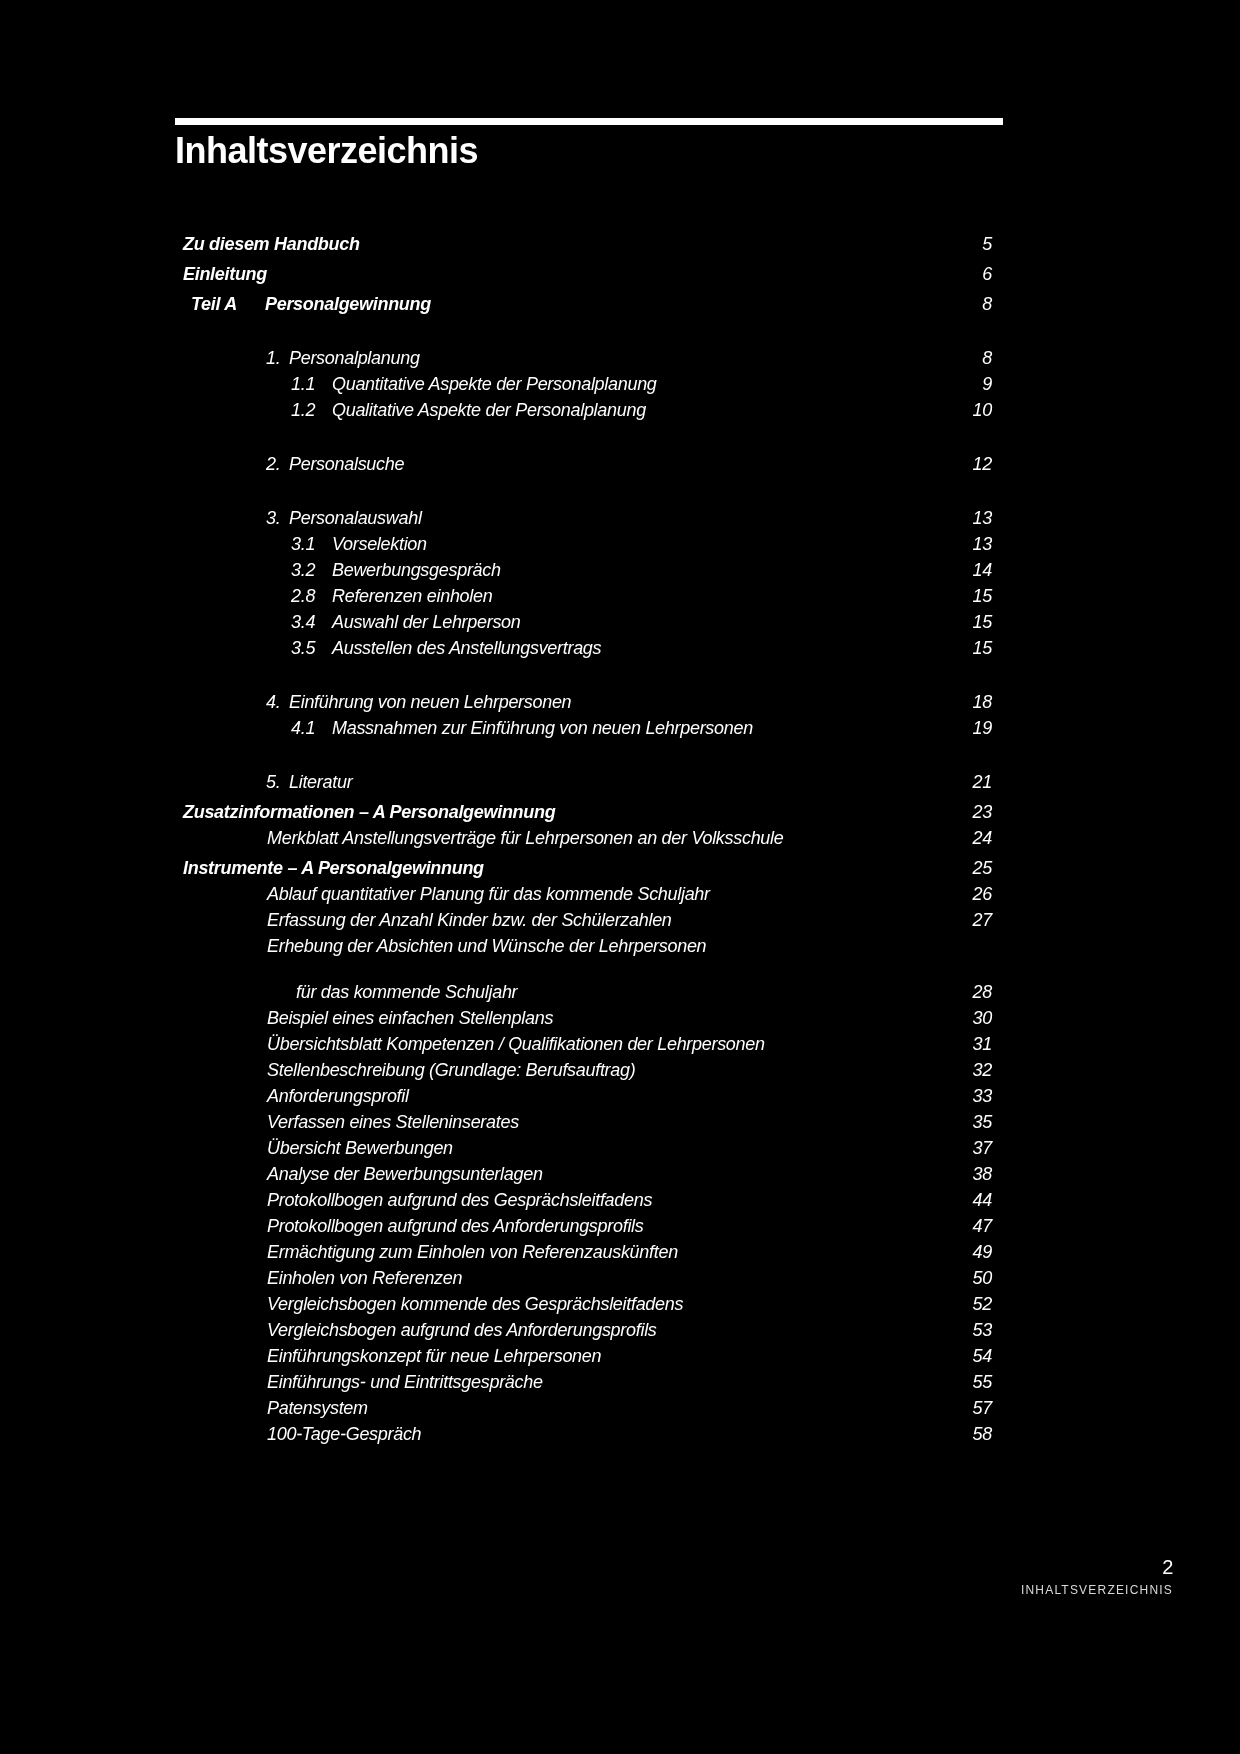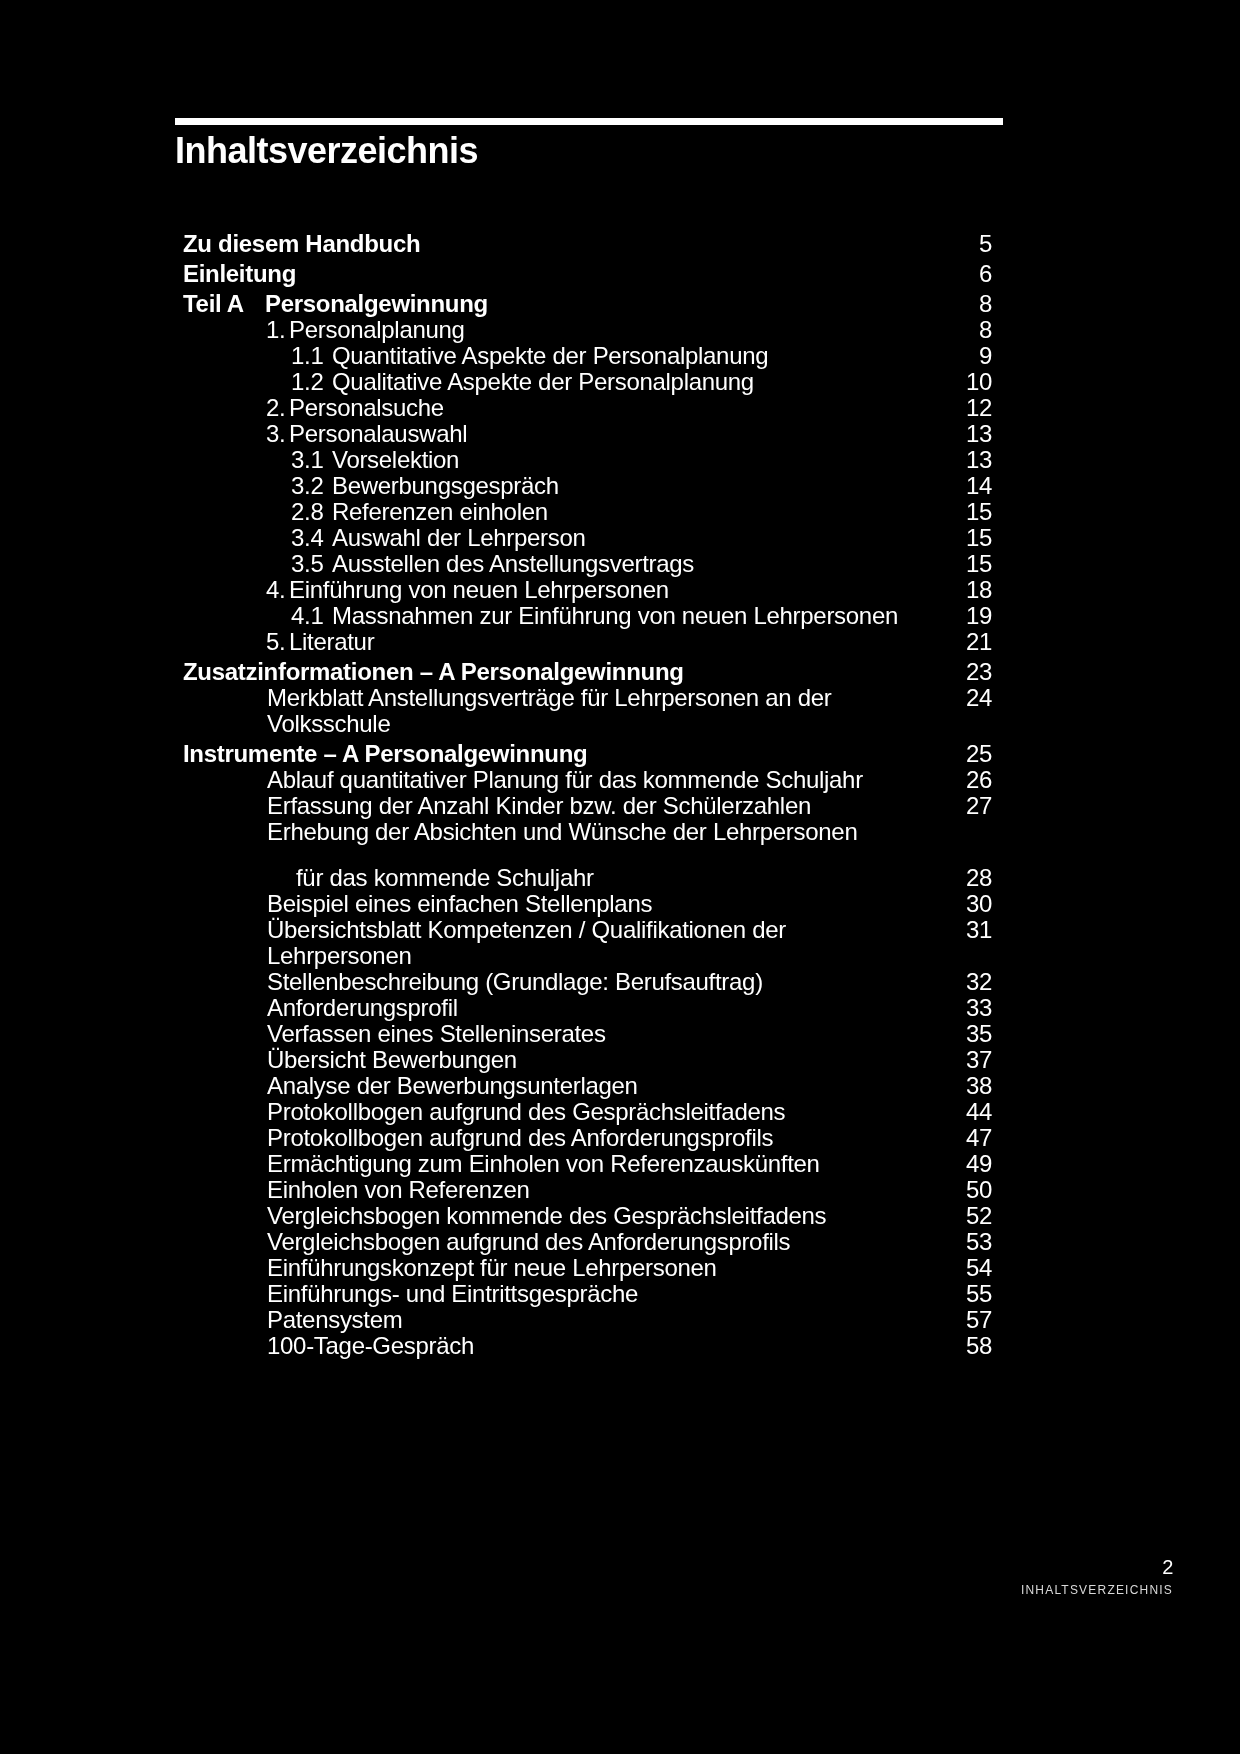"Zu diesem Handbuch" .toc { font-size: 24px -> 18px; font-style: none -> italic }
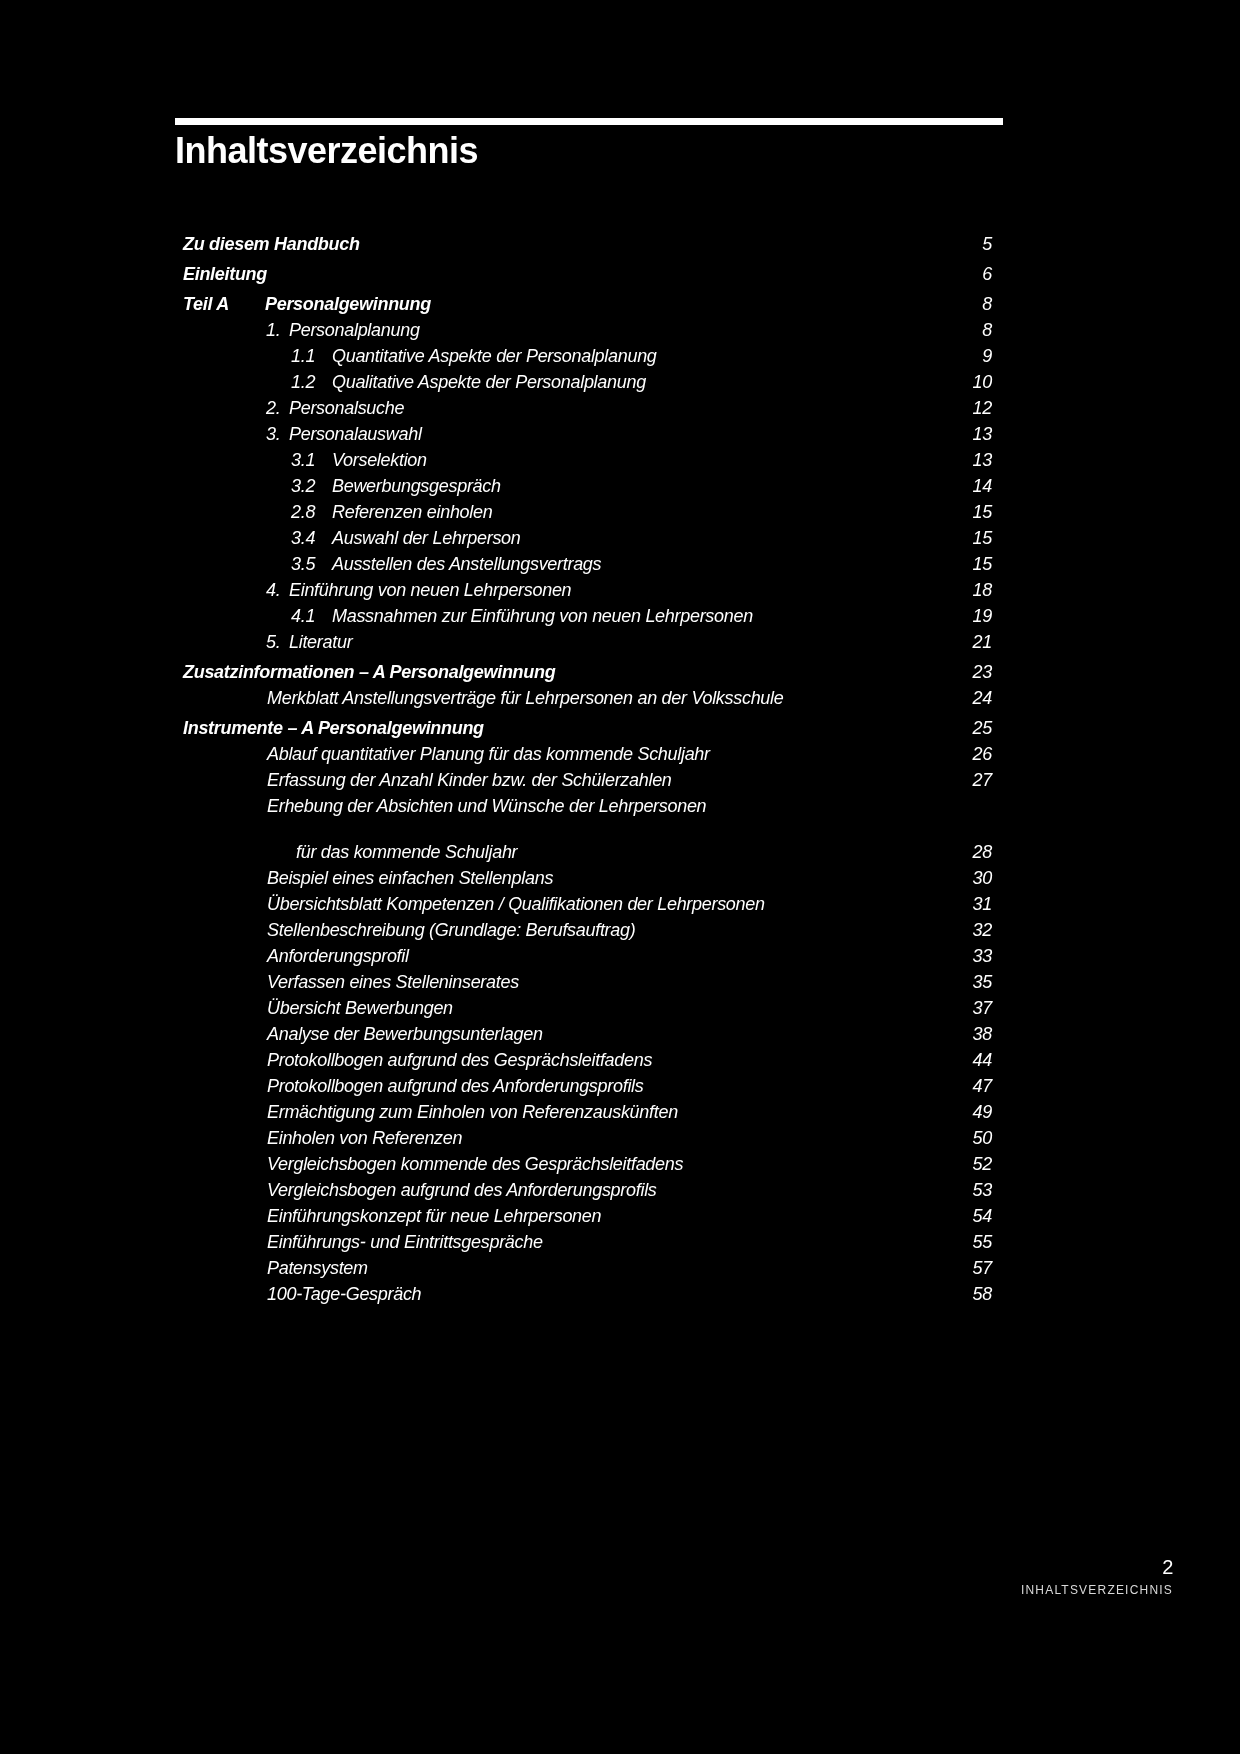"Teil A" .pre { left: 0 -> 8px }
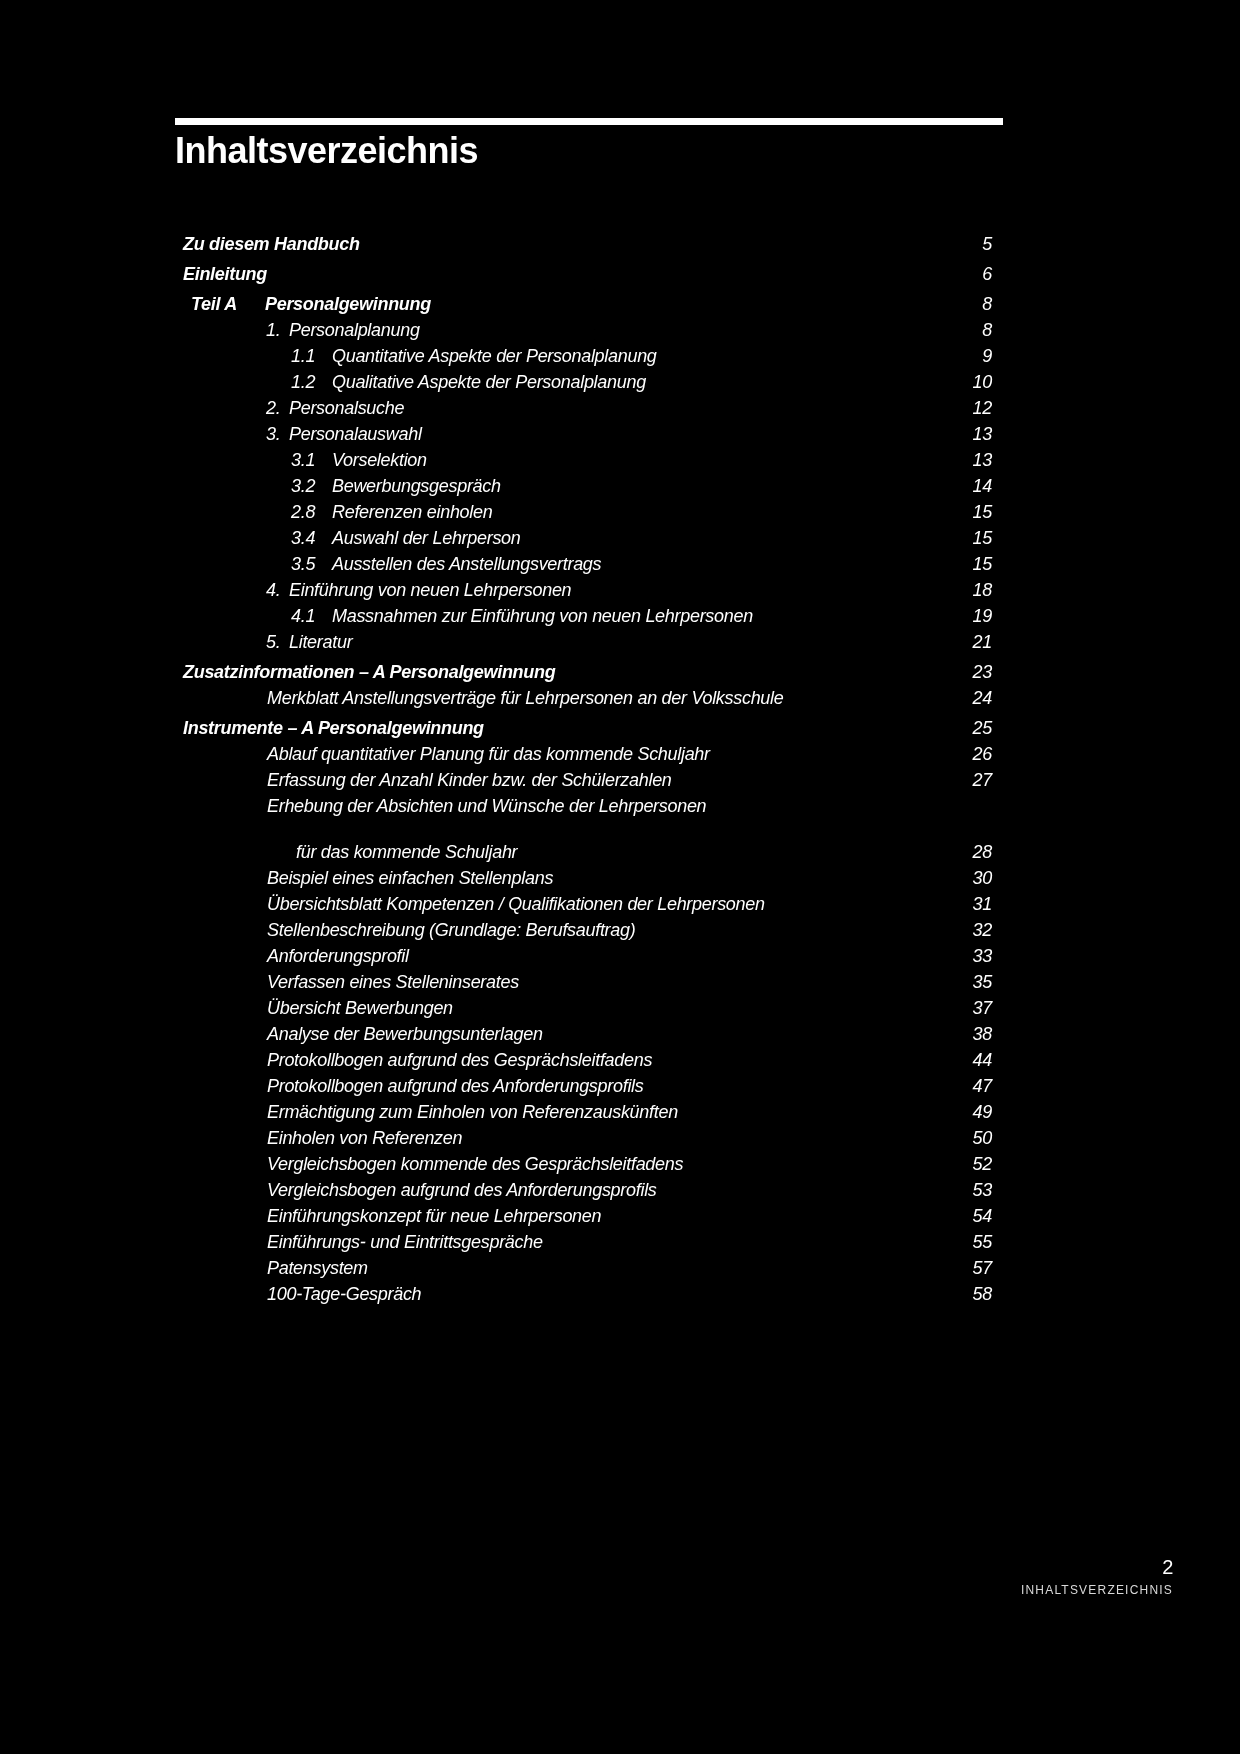"Personalplanung" .num1 > .lbl { margin-top: none -> 28px }
